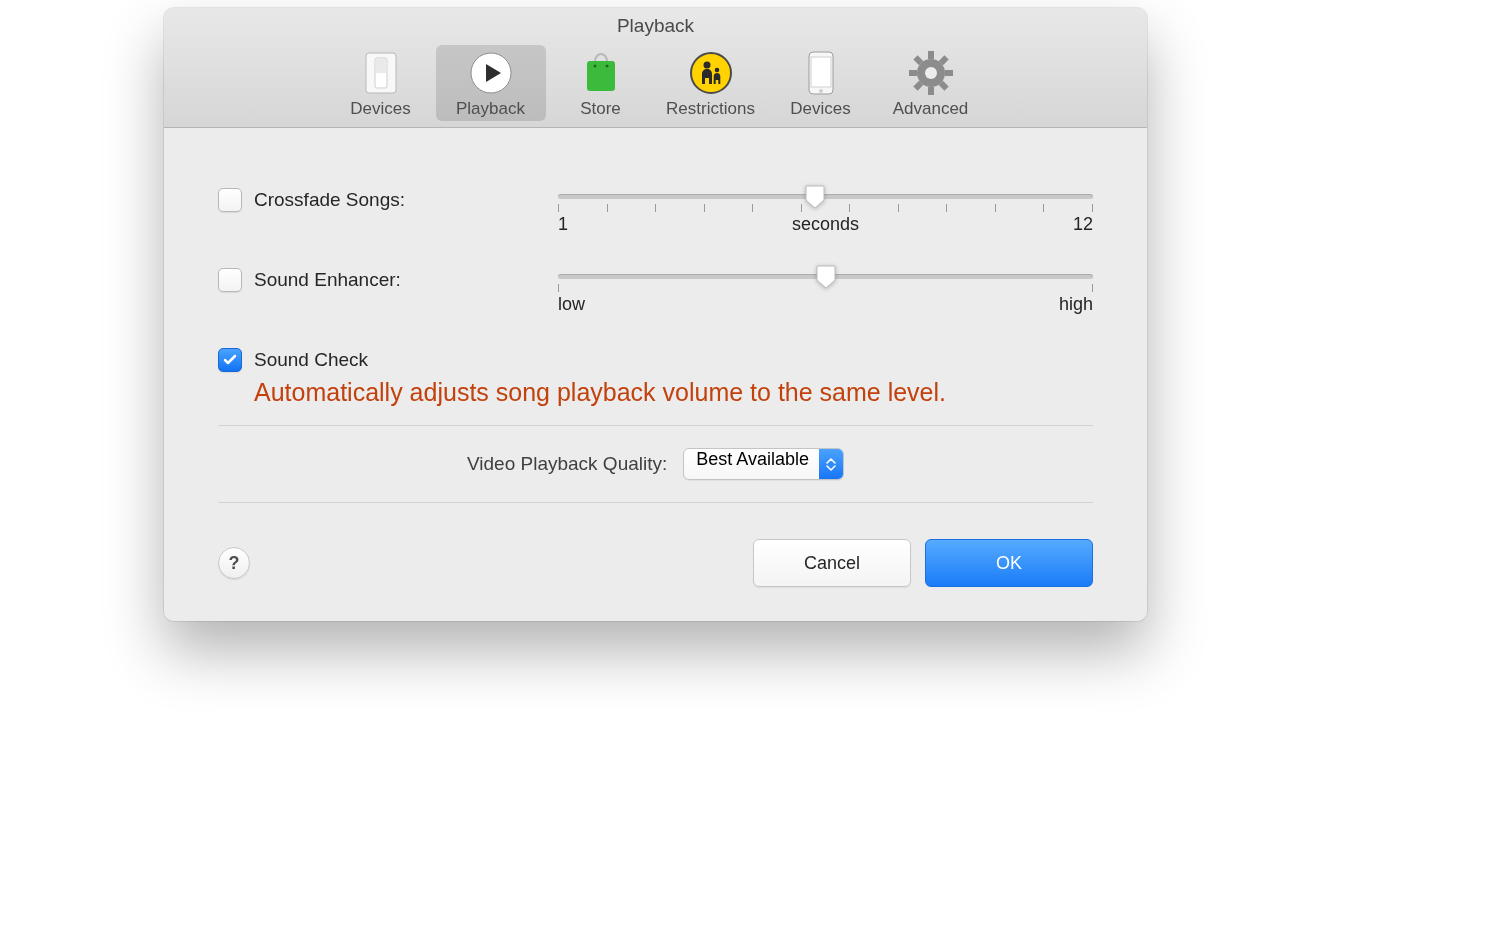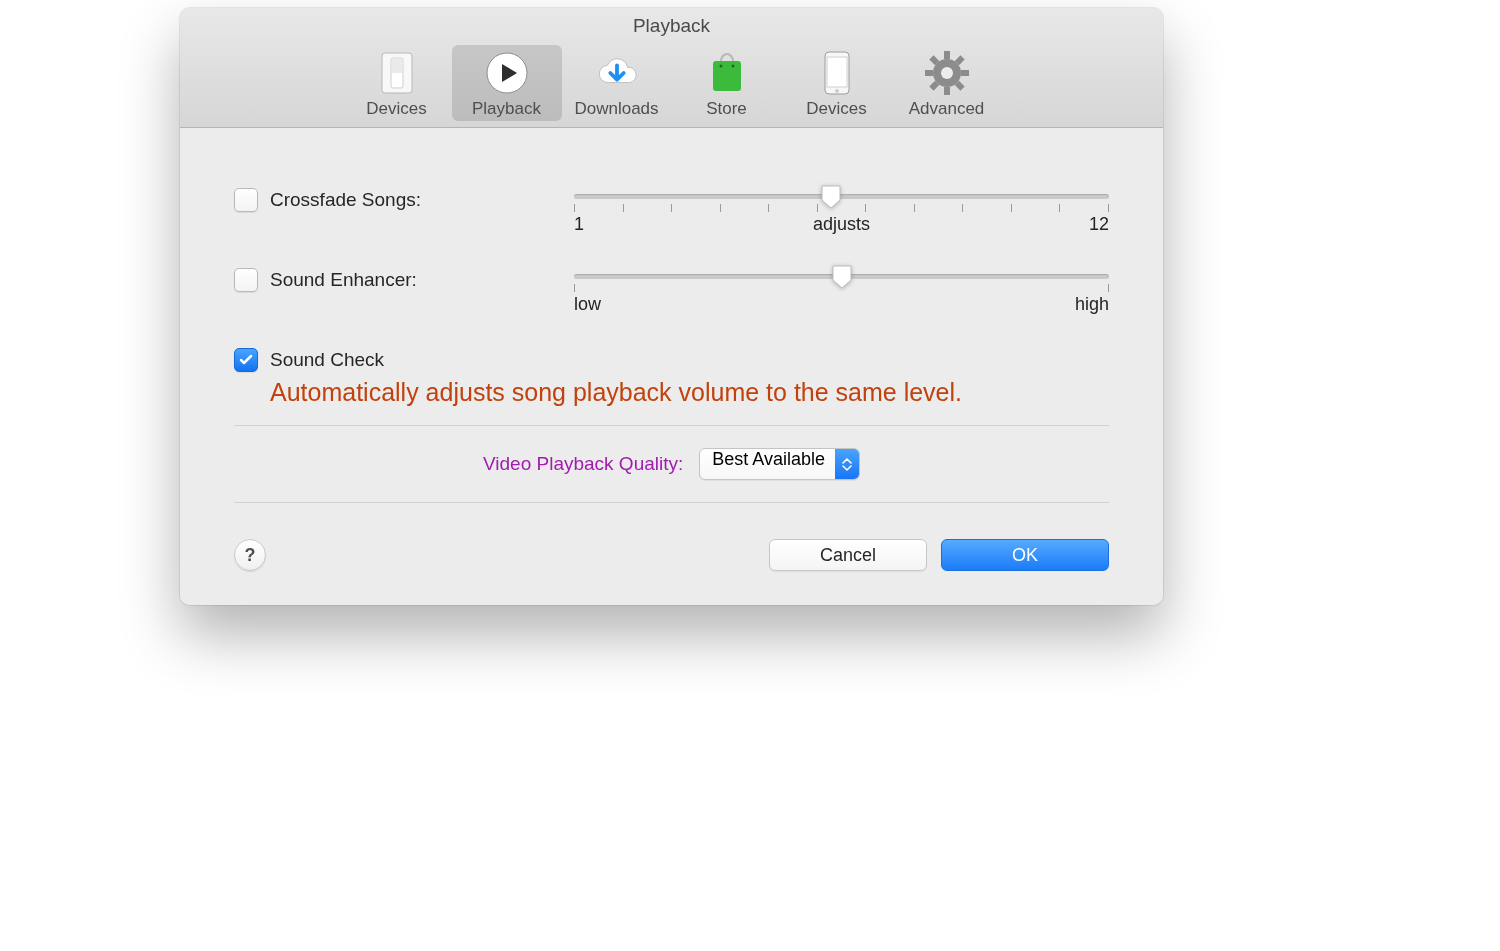"Playback" .window { left: 180px -> 164px }
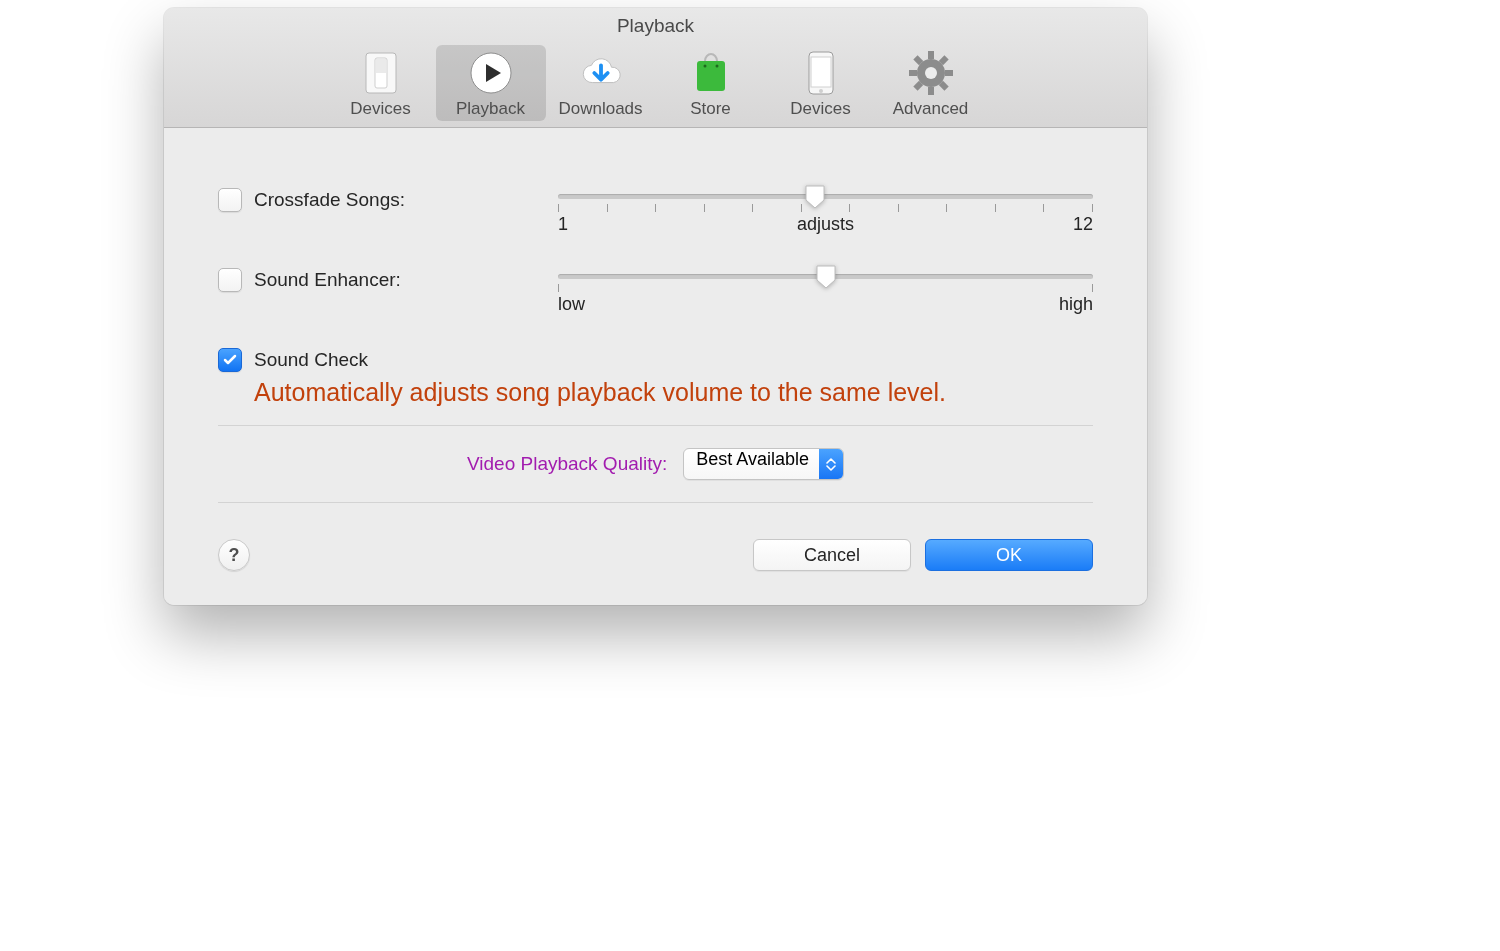"Downloads" div.tab { html: <div> <div> <svg> <path></path> <path></path> </svg> </div> <div>Downloads</div> </div> -> none }
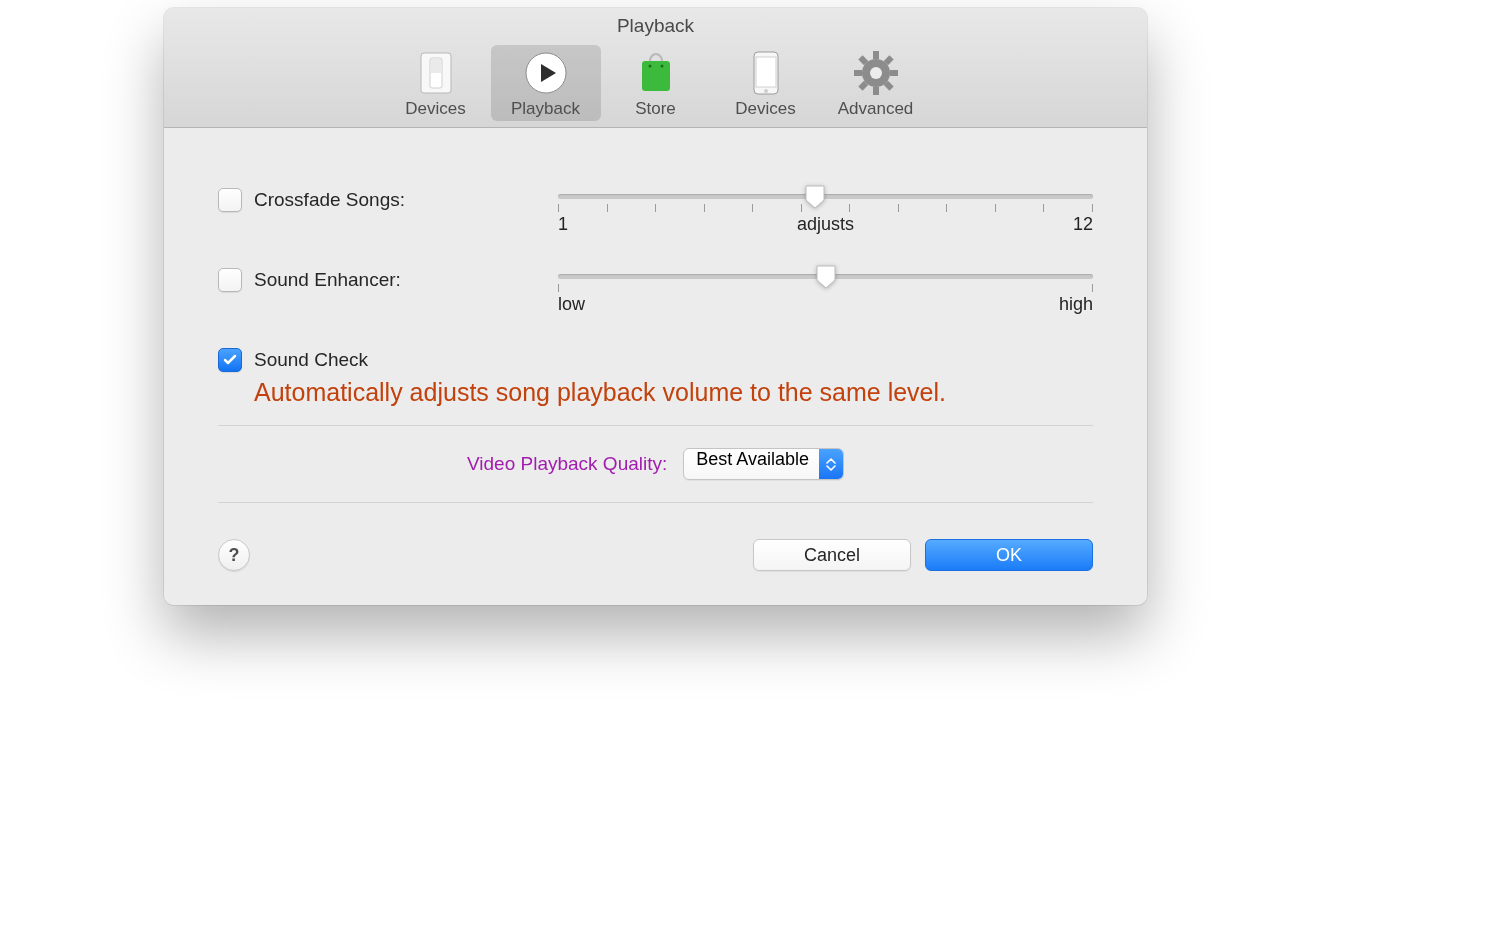"Restrictions" div.tab { html: none -> <div> <div> <svg> <circle></circle> <circle></circle> <path></path> <circle></circle> <path></path> </svg> </div> <div>Restrictions</div> </div> }
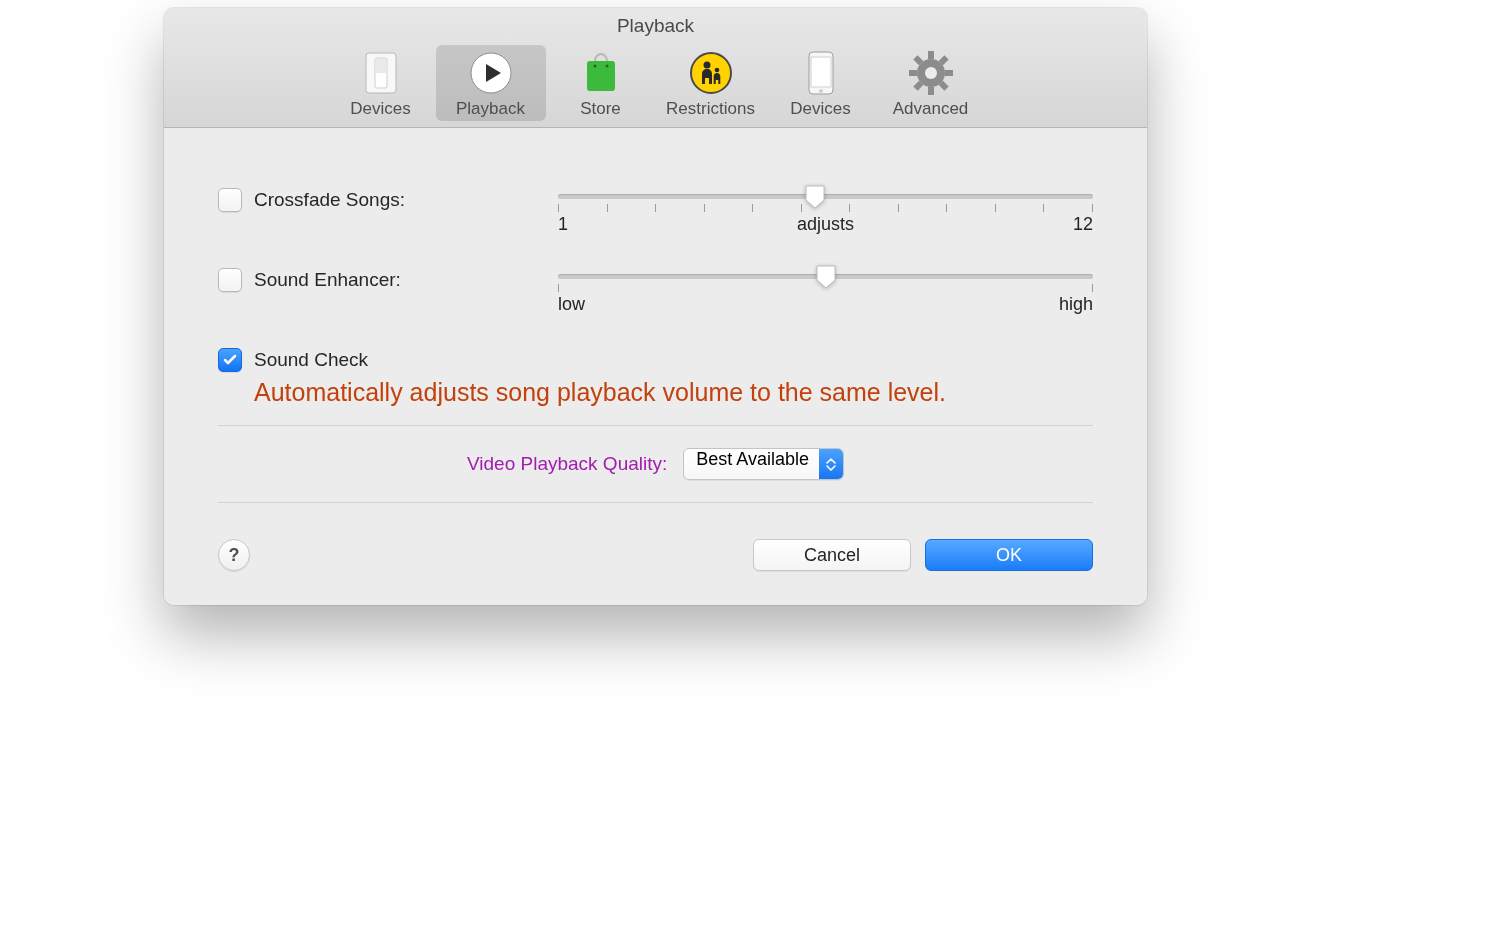"adjusts" span.center { text: adjusts -> seconds }
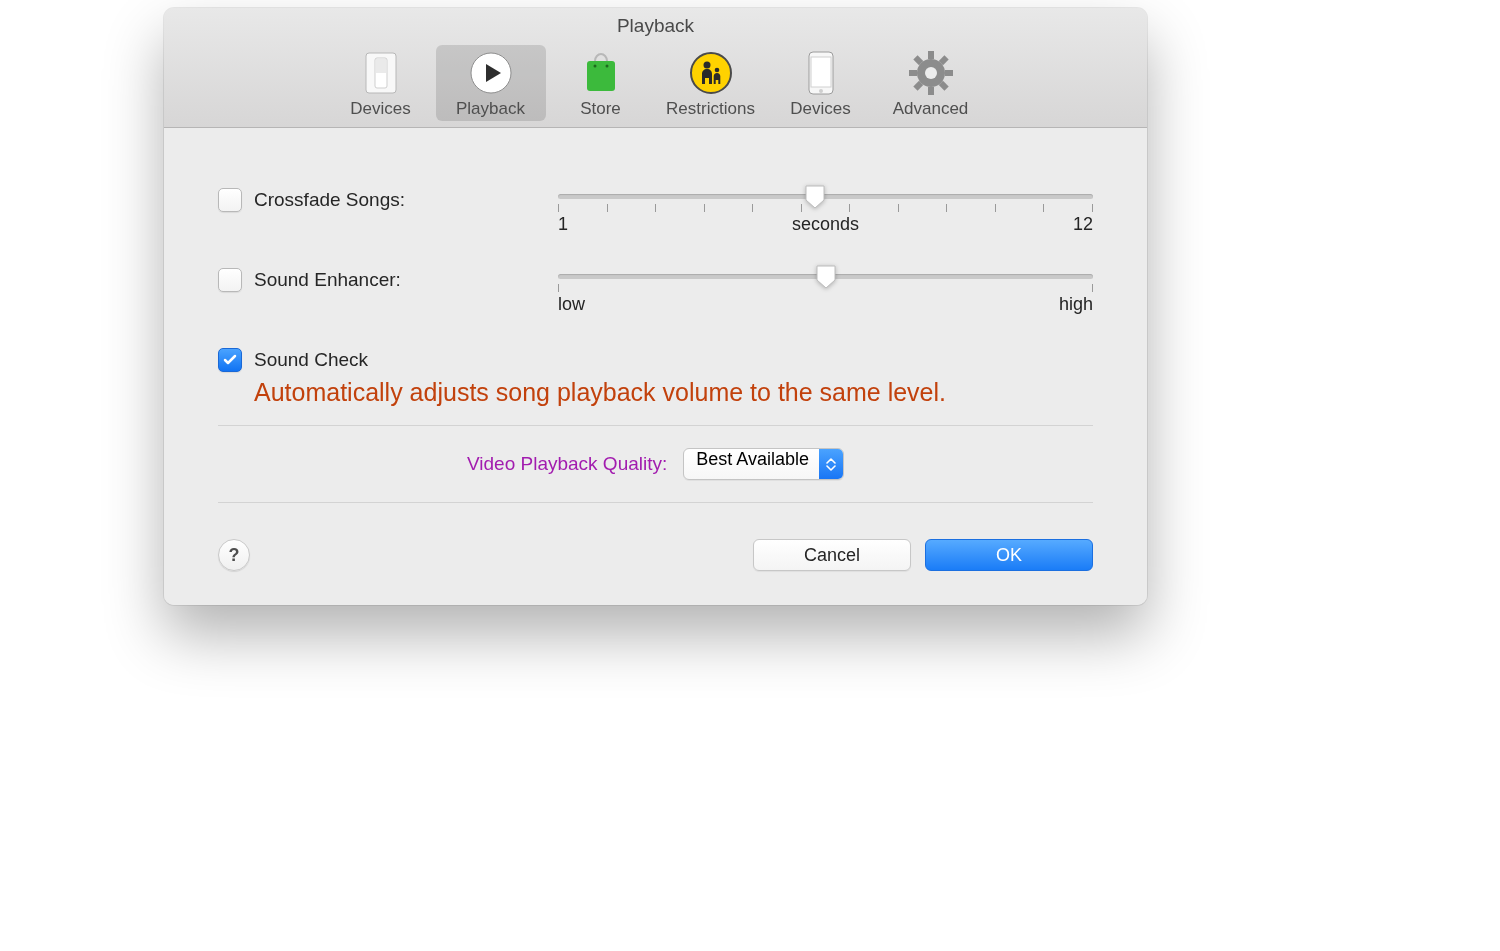"Video Playback Quality:" .select-label { color: #a21caf -> #404040 }
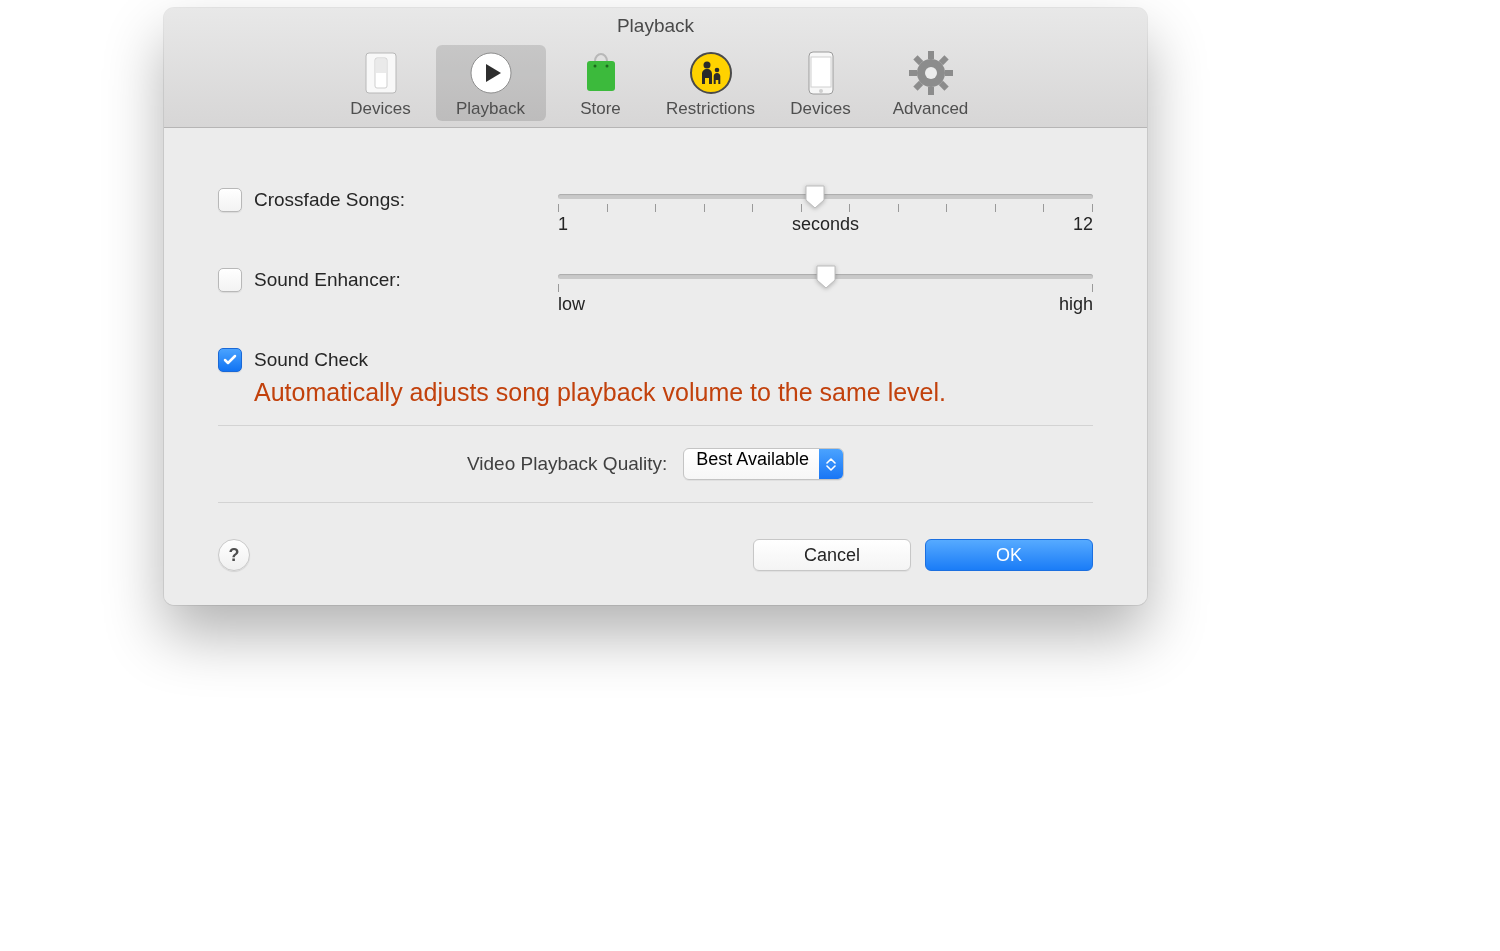"Cancel" .btn { padding: 0 18px -> 8px 18px }
